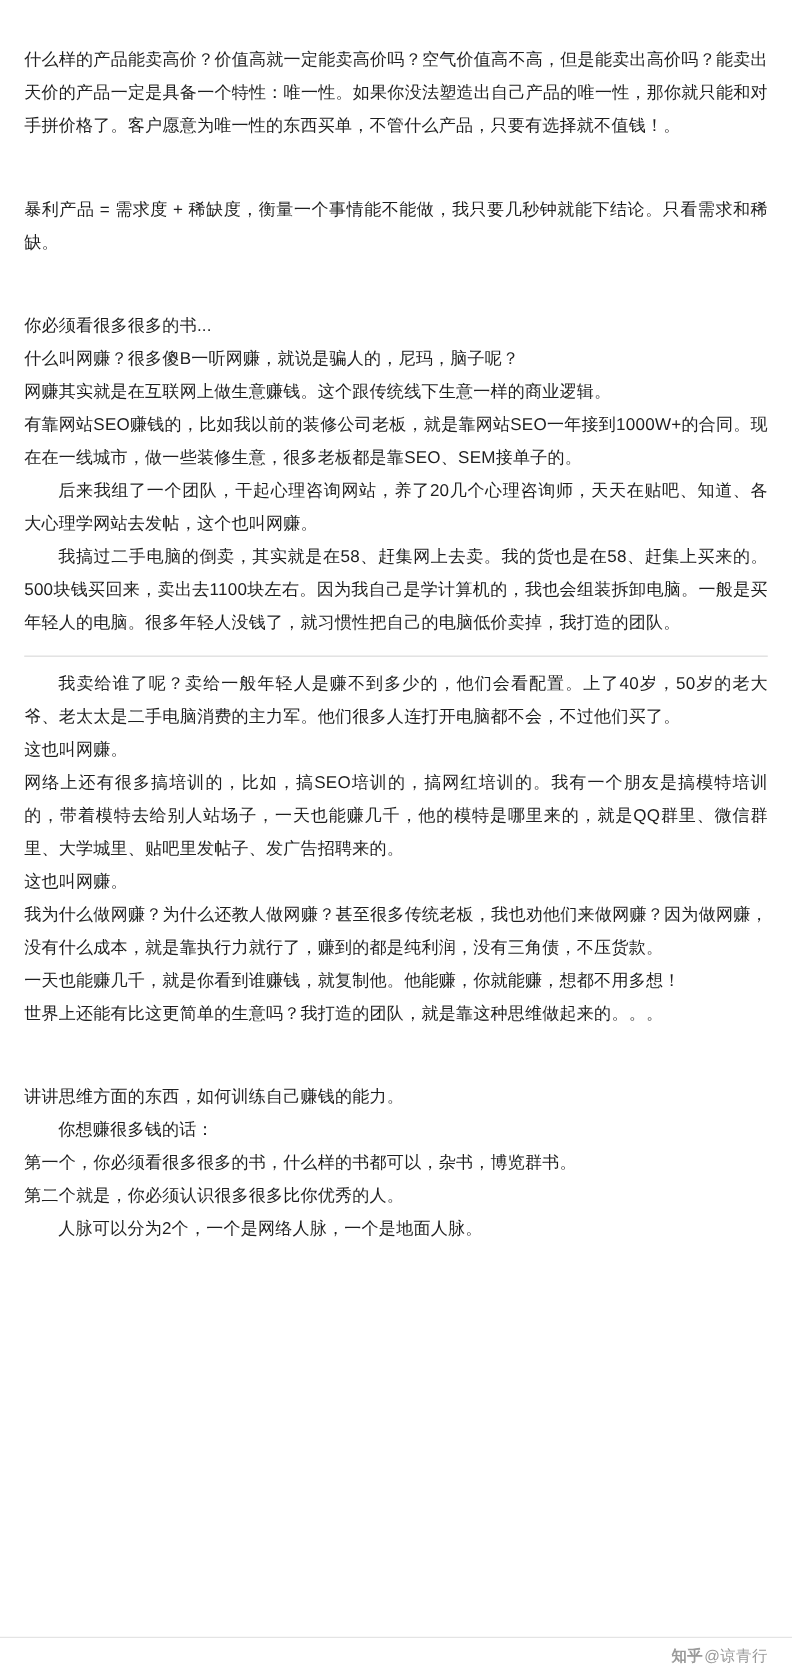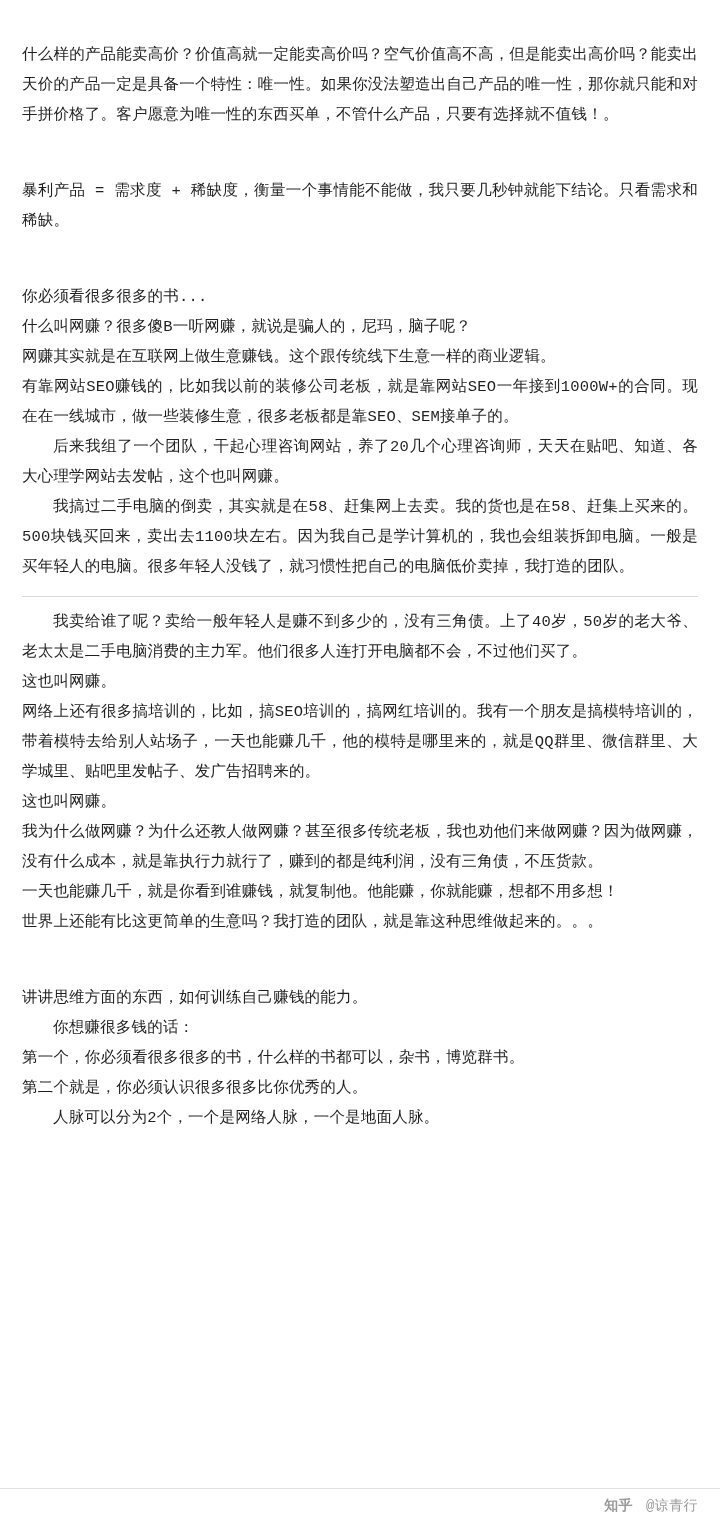"什么样的产品能卖高价？价值高就一定能卖高价吗？空气价值高不高，但是能卖出高价吗？" #page { font-family: Liberation Mono, monospace -> none }
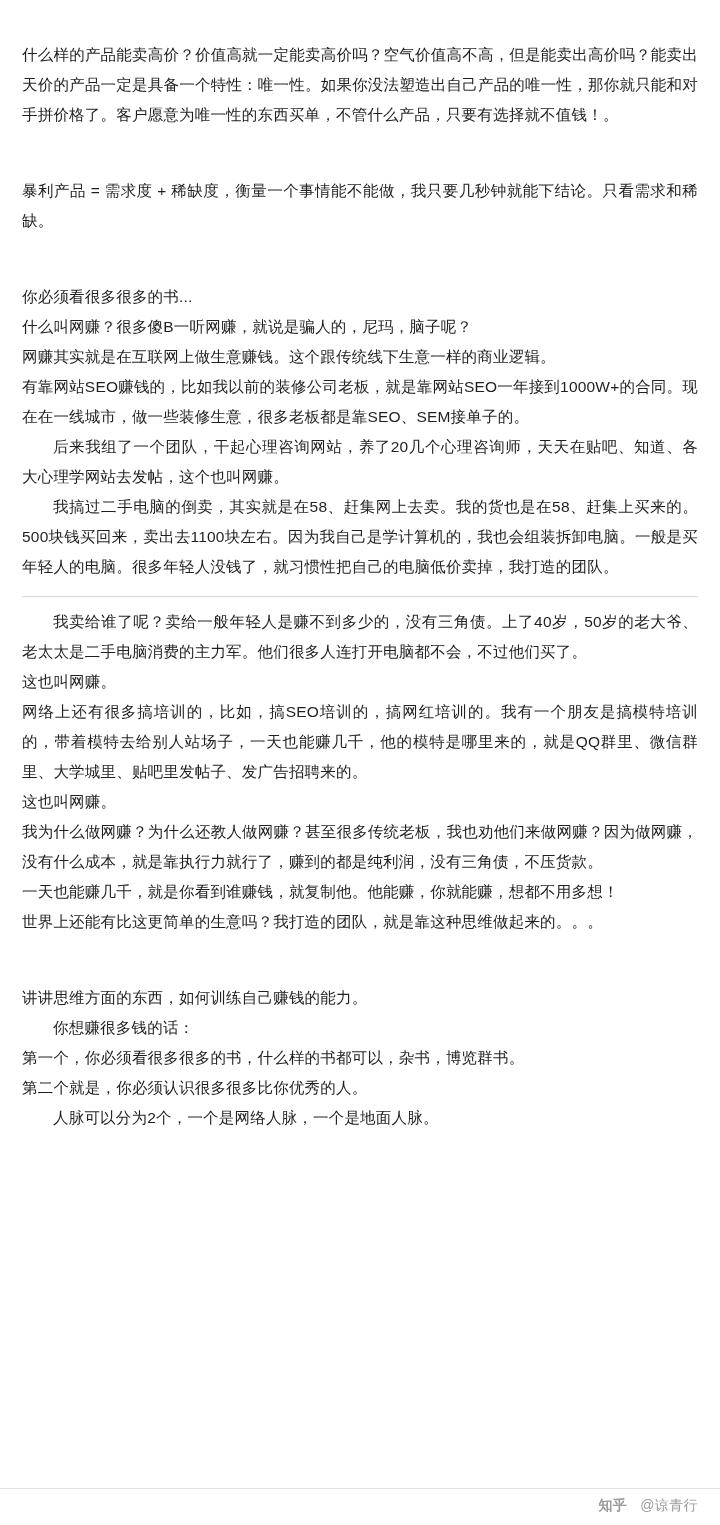"我卖给谁了呢？卖给一般年轻人是赚不到多少的，没有三角债。上了40岁，50岁的老大" p.para { text: 没有三角债 -> 他们会看配置 }
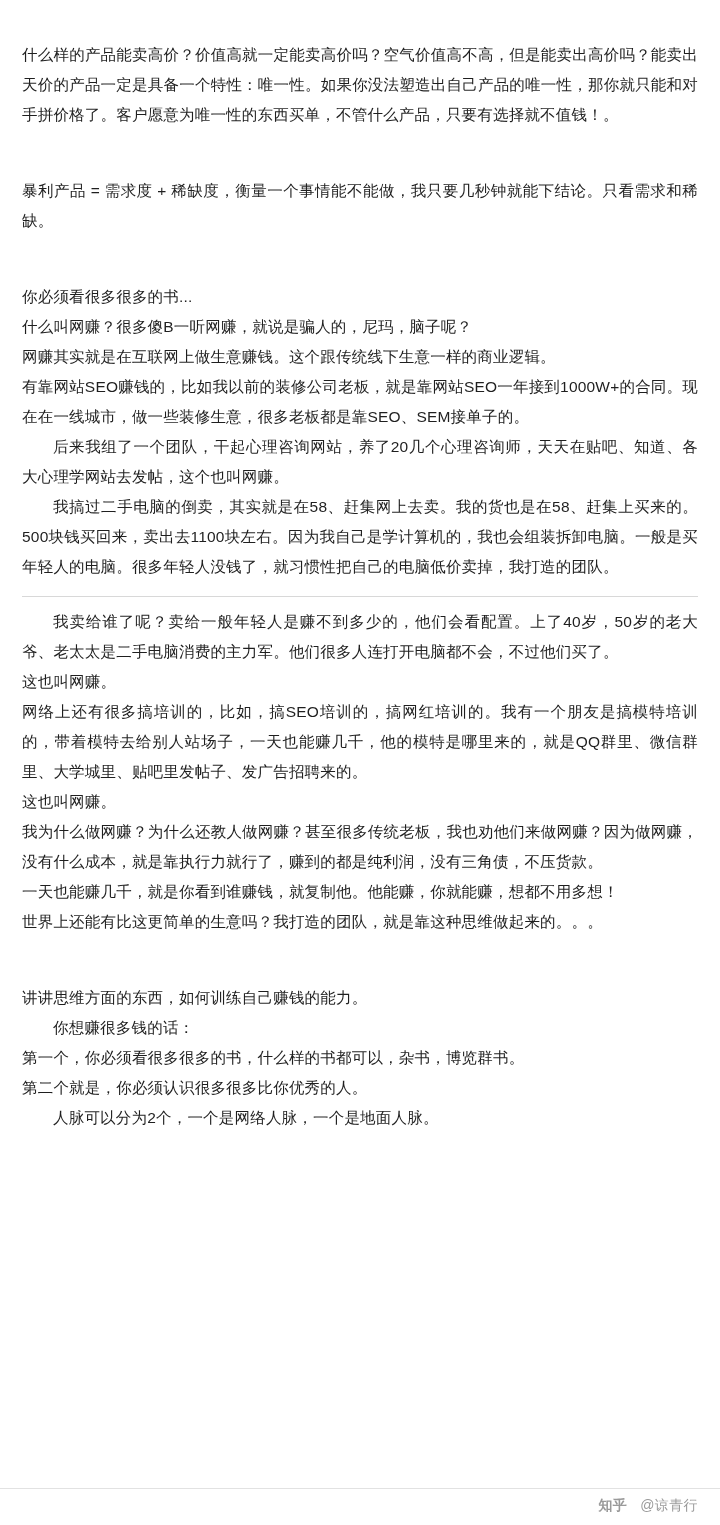"知乎" .watermark { gap: 13px -> 1px }
